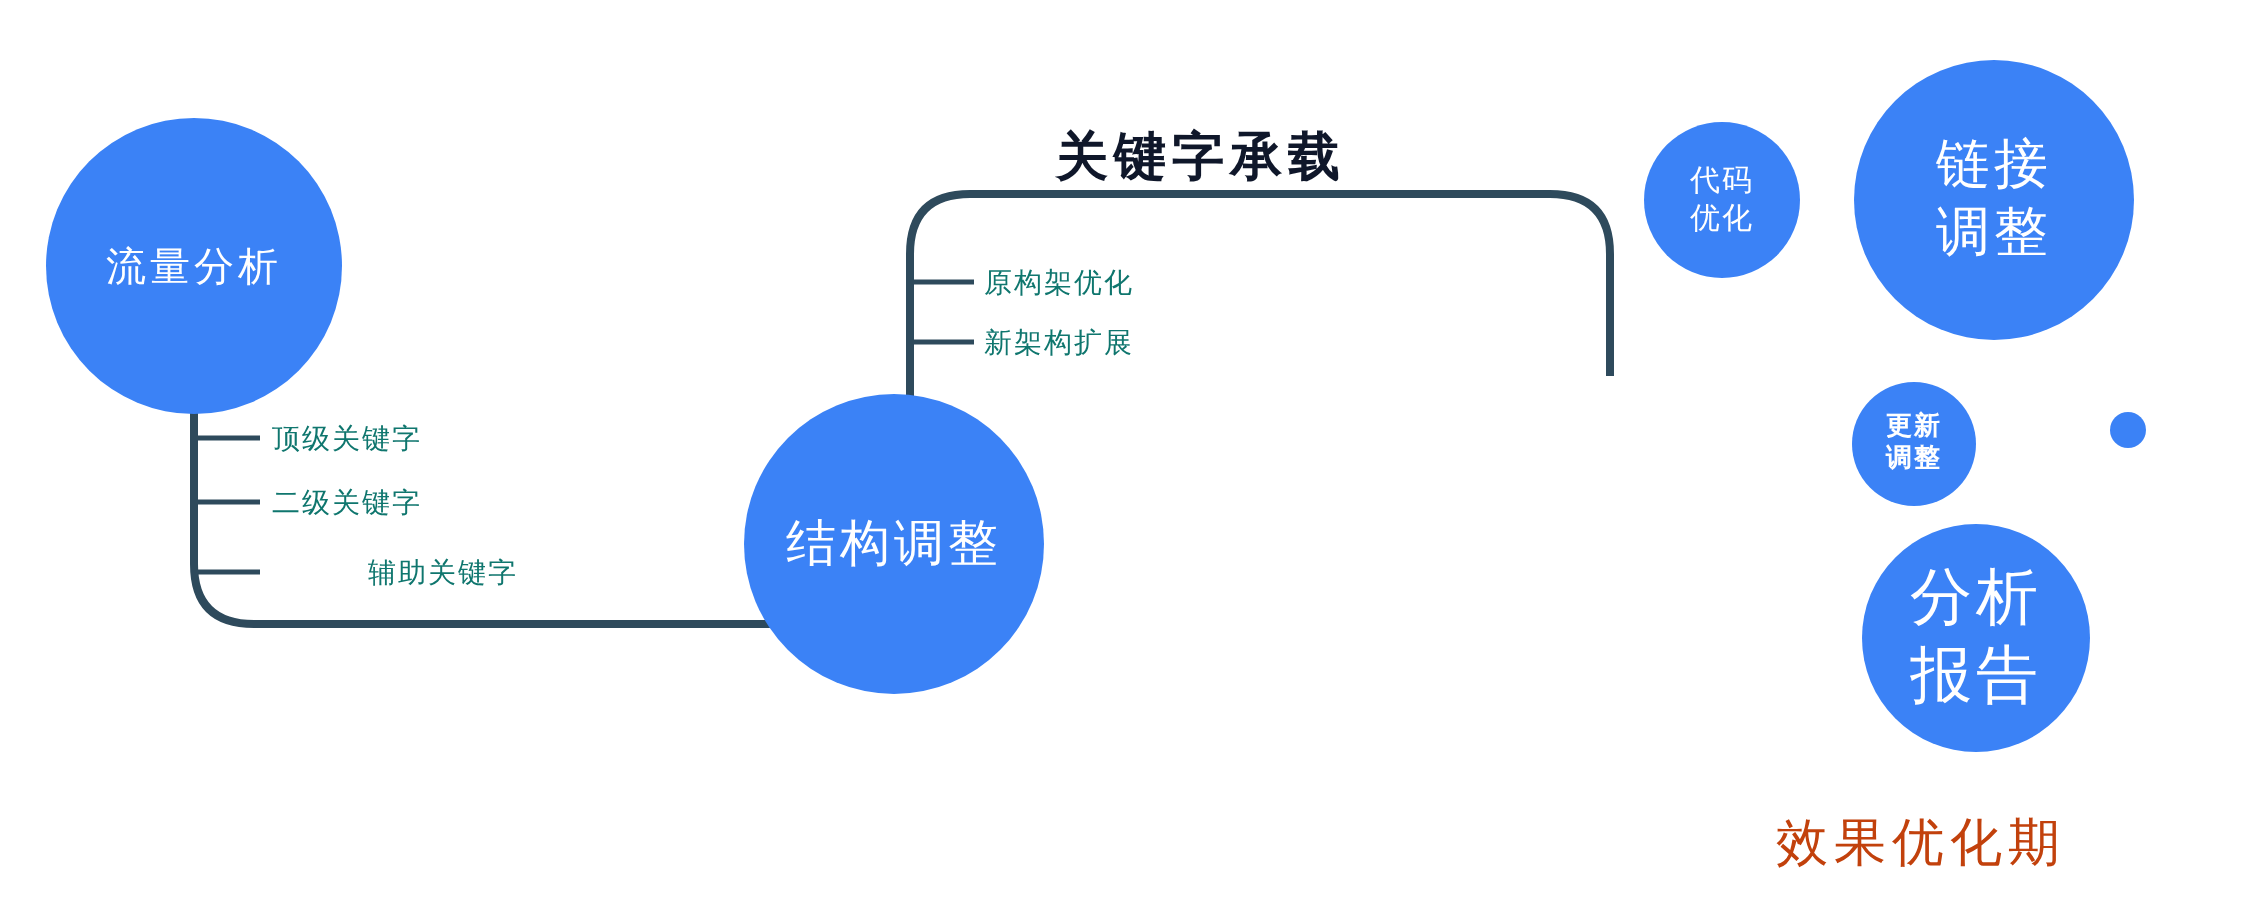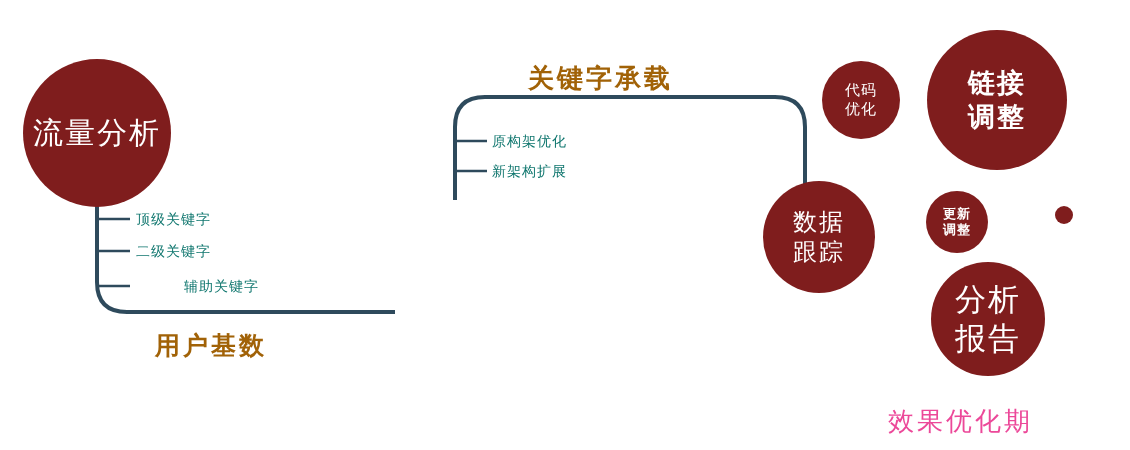"关键字承载" .edge-label { color: #a16207 -> #0f172a }
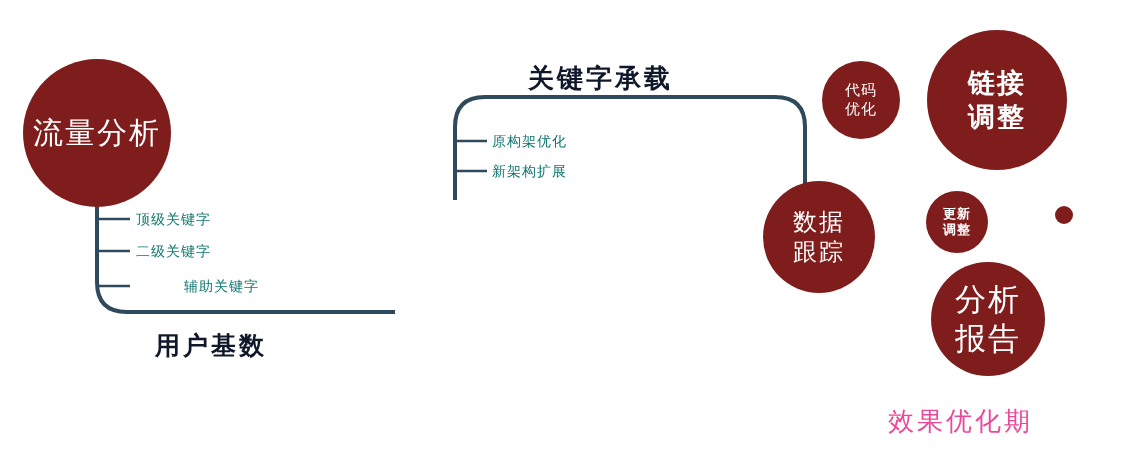"代码" .circle { background: #7f1d1d -> #3b82f6 }
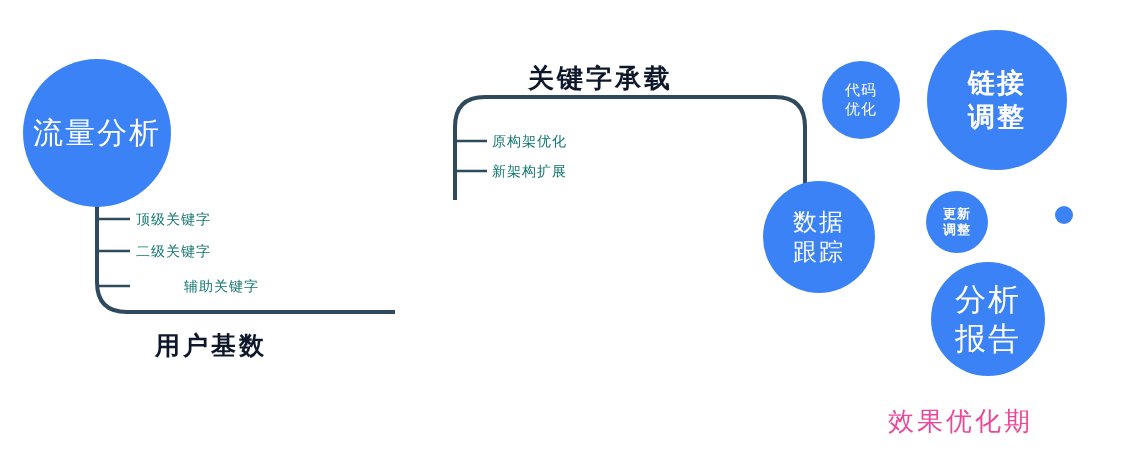"链接" .c-link { font-weight: bold -> none }
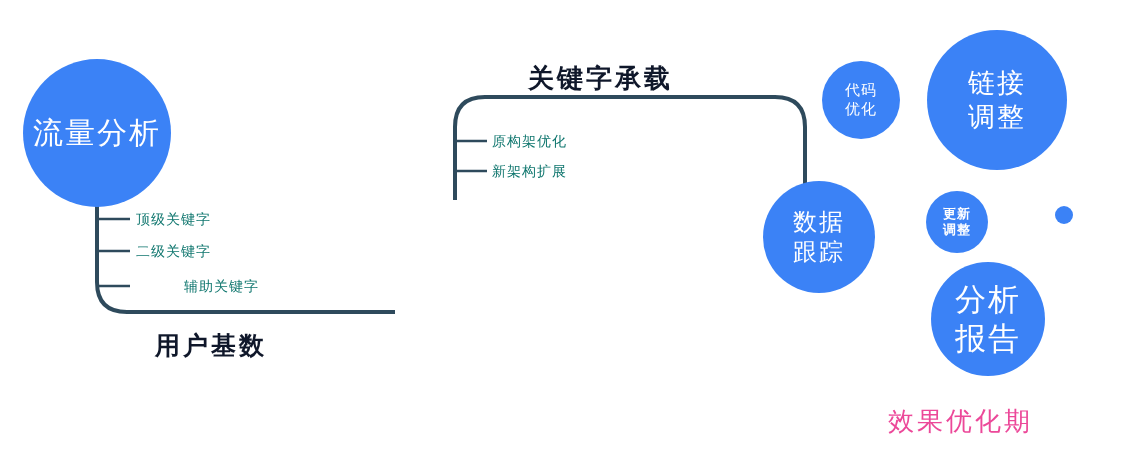"流量分析" .c-traffic { font-size: 30px -> 20px }
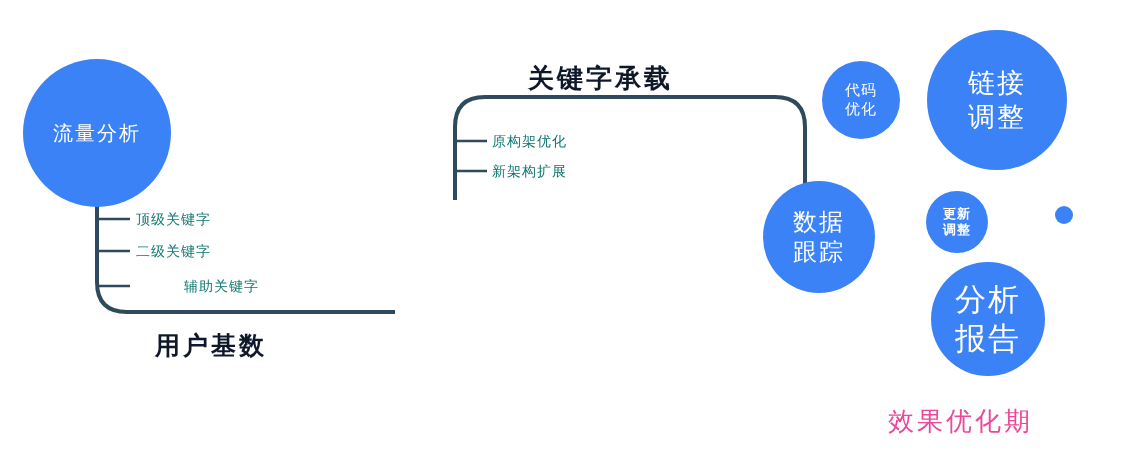"数据" div.circle { html: <div> <span>数据</span> <span>跟踪</span> </div> -> none }
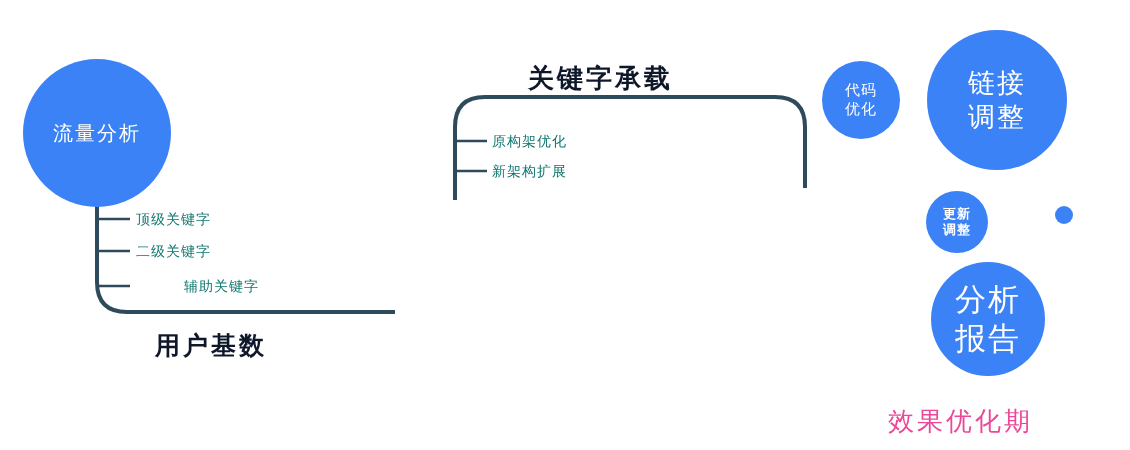"结构调整" div.circle { html: none -> <div> <span>结构调整</span> </div> }
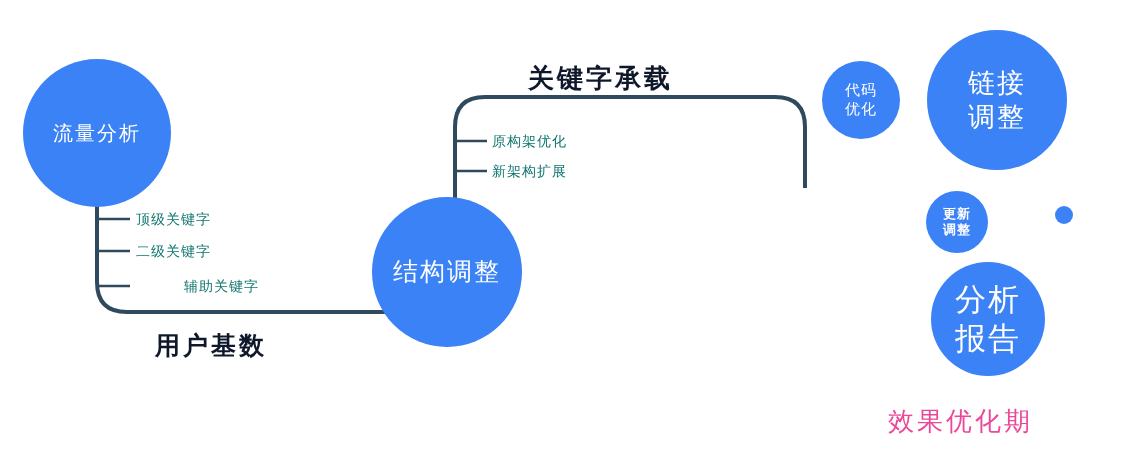"用户基数" div.edge-label { html: <div>用户基数</div> -> none }
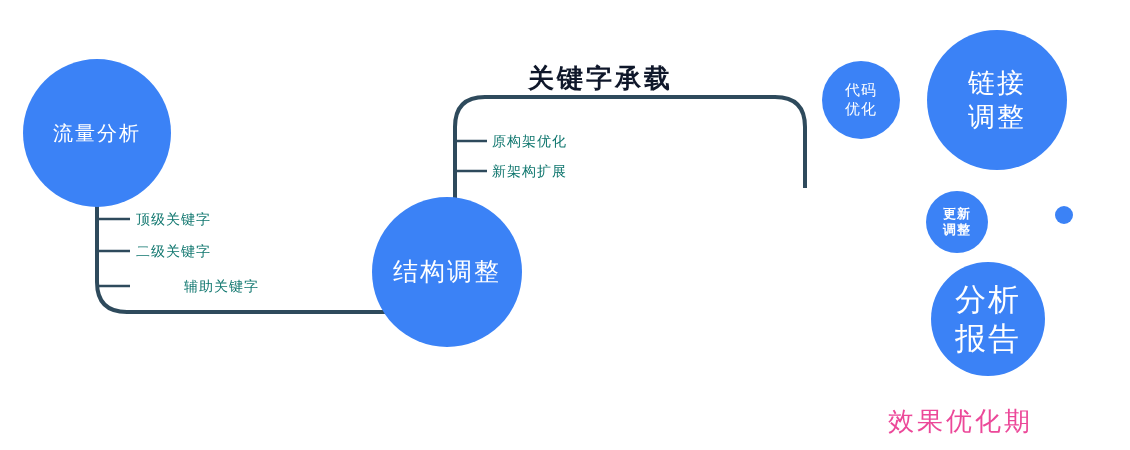"效果优化期" .footer-label { color: #ec4899 -> #c2410c }
